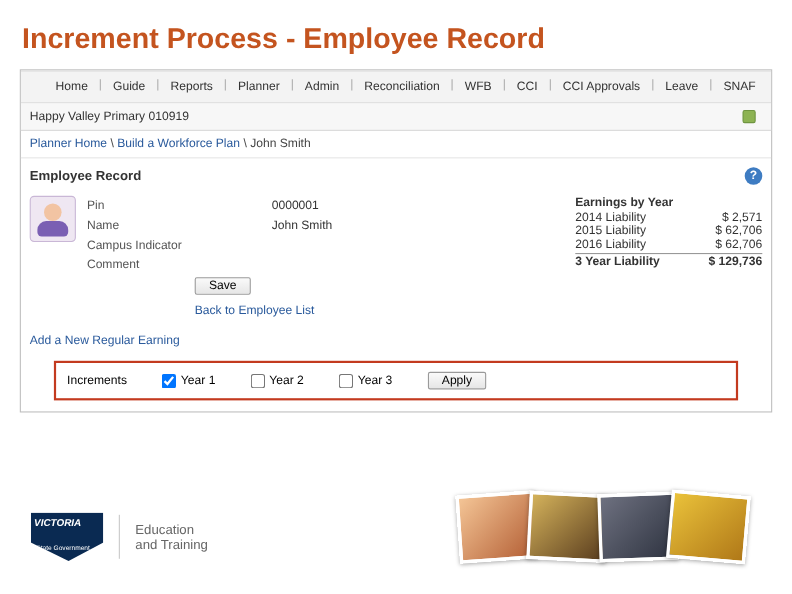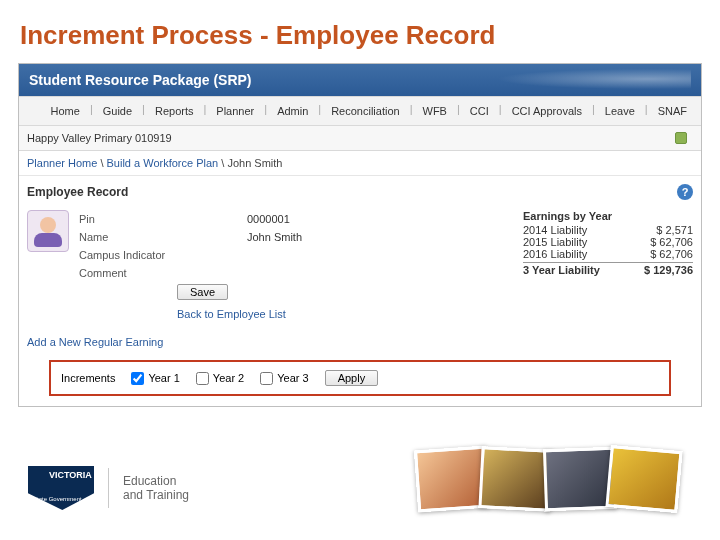"Student Resource Package (SRP)" div.app-header { html: <div> <span>Student Resource Package (SRP)</span> </div> -> none }
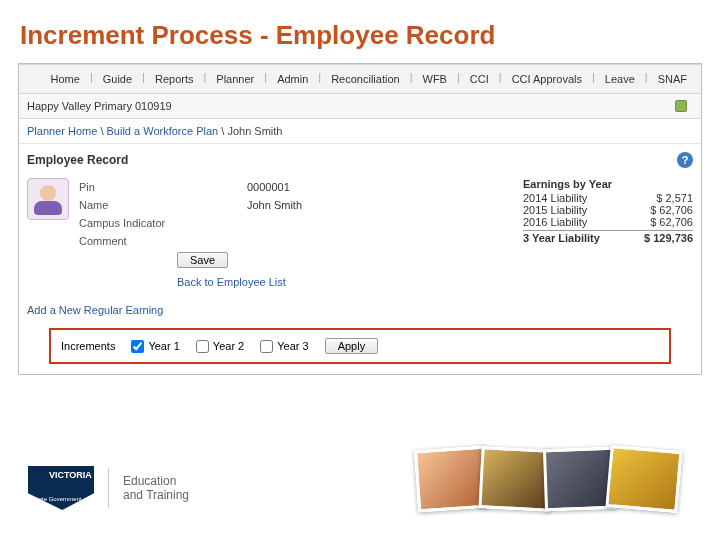"Increments" .increment-box { gap: 16px -> 32px }
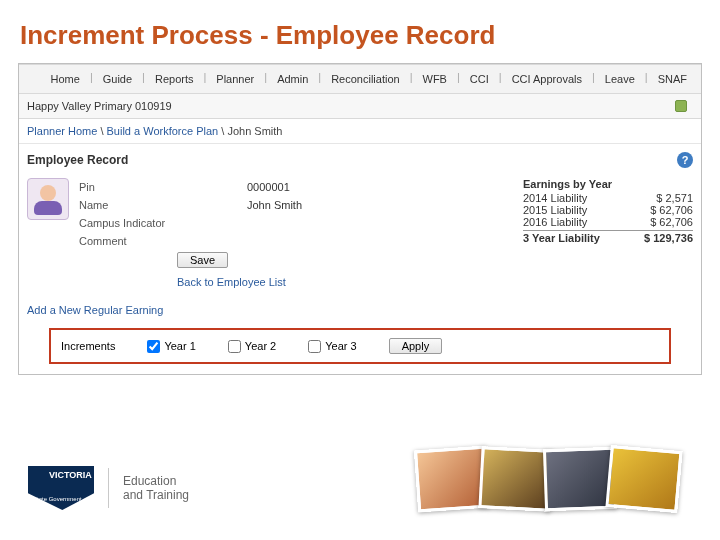"VICTORIA" .vic-text { font-style: none -> italic; left: 21px -> 3px }
